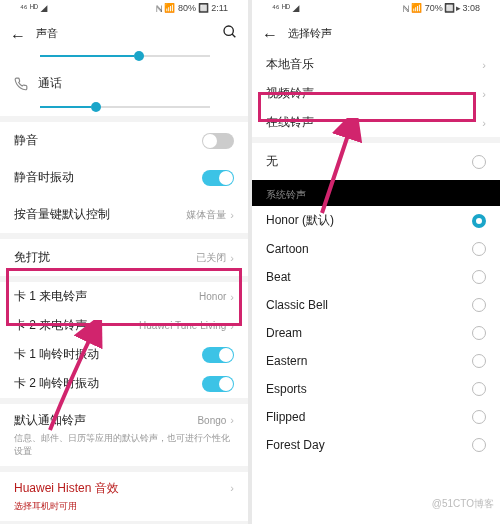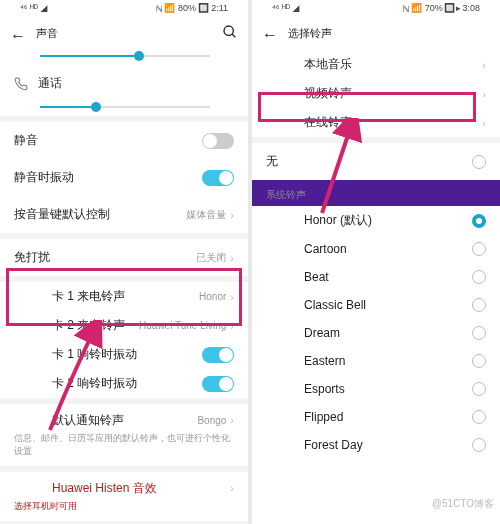"本地音乐" .tight { margin-left: 38px -> none }
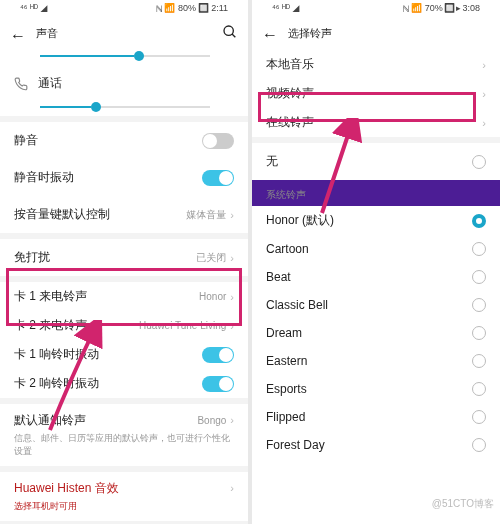"系统铃声" .section-label { background: #4c1d95 -> #000000 }
